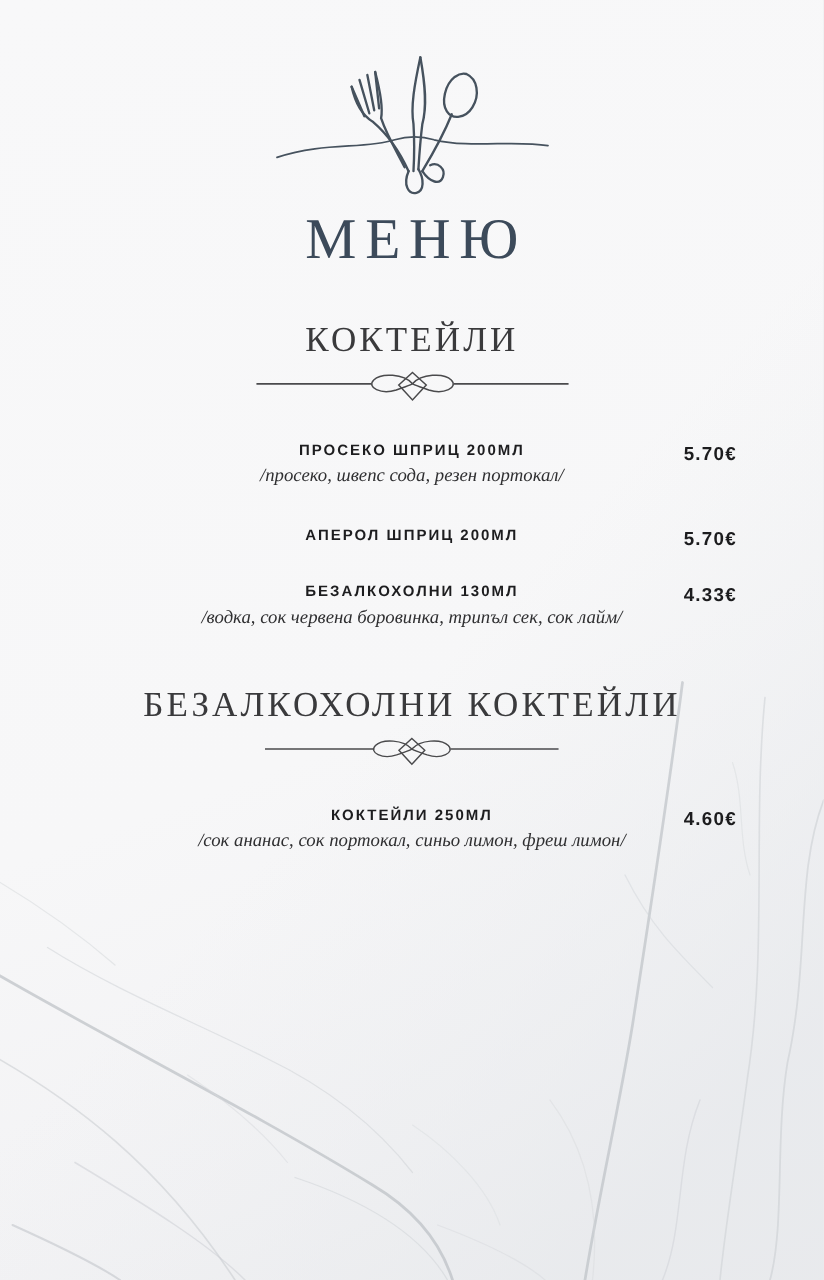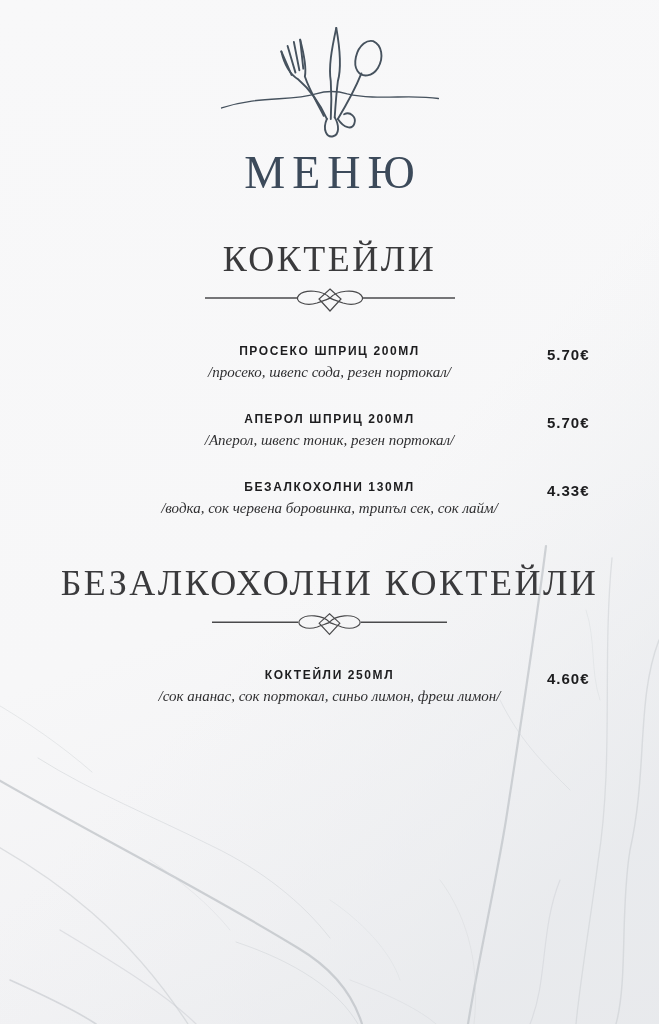"МЕНЮ" .content { padding-top: 20px -> 38px }
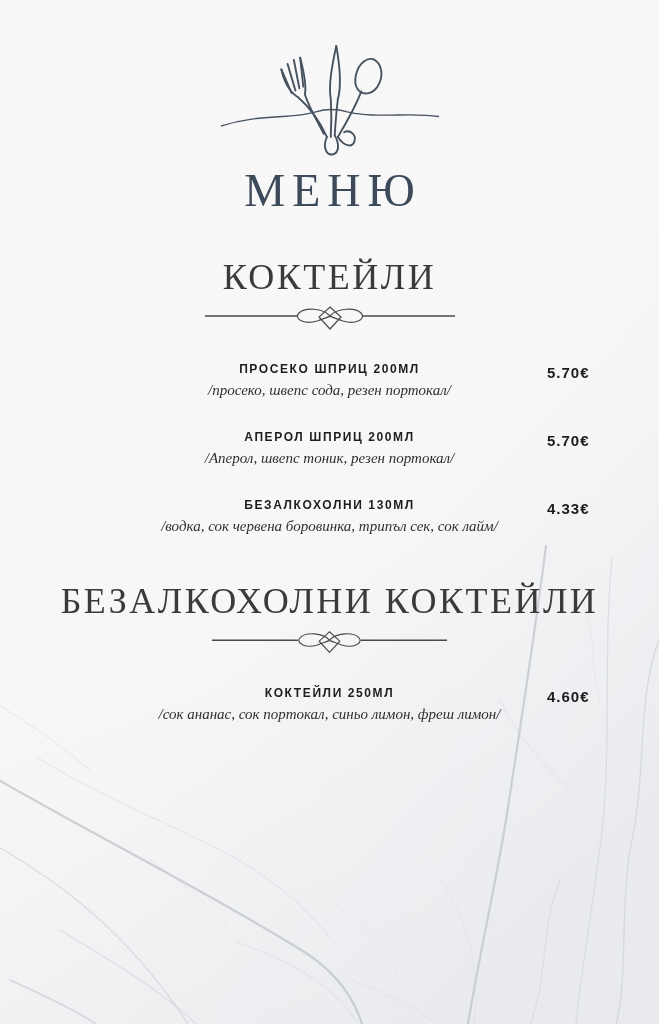"КОКТЕЙЛИ" .section-title { font-size: 36px -> 28px }
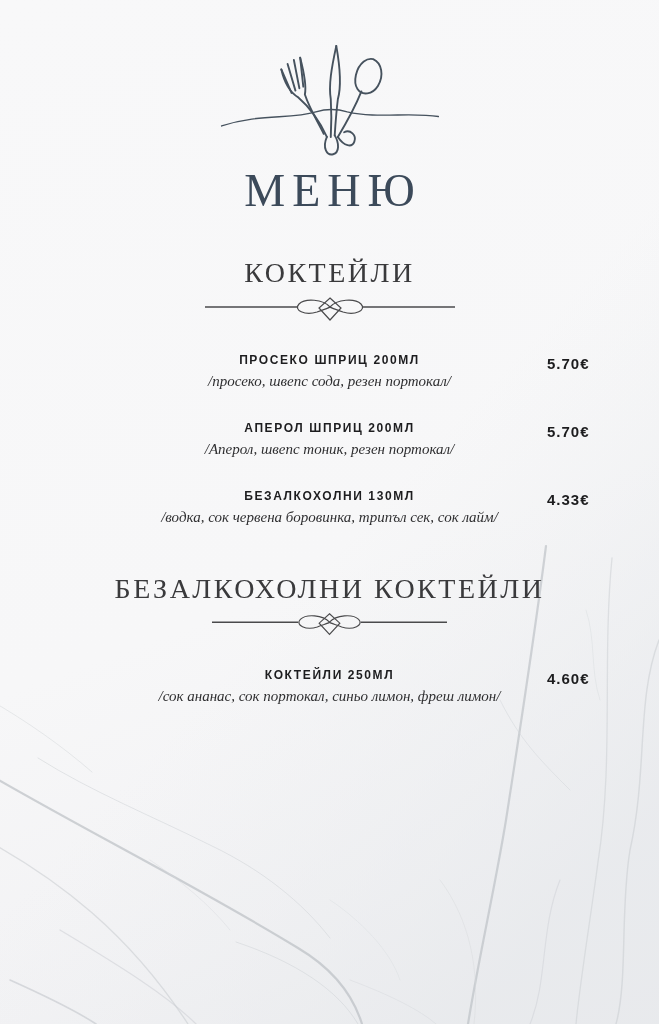"/Аперол, швепс тоник, резен портокал/" div.item-desc { html: <div>/Аперол, швепс тоник, резен портокал/</div> -> none }
